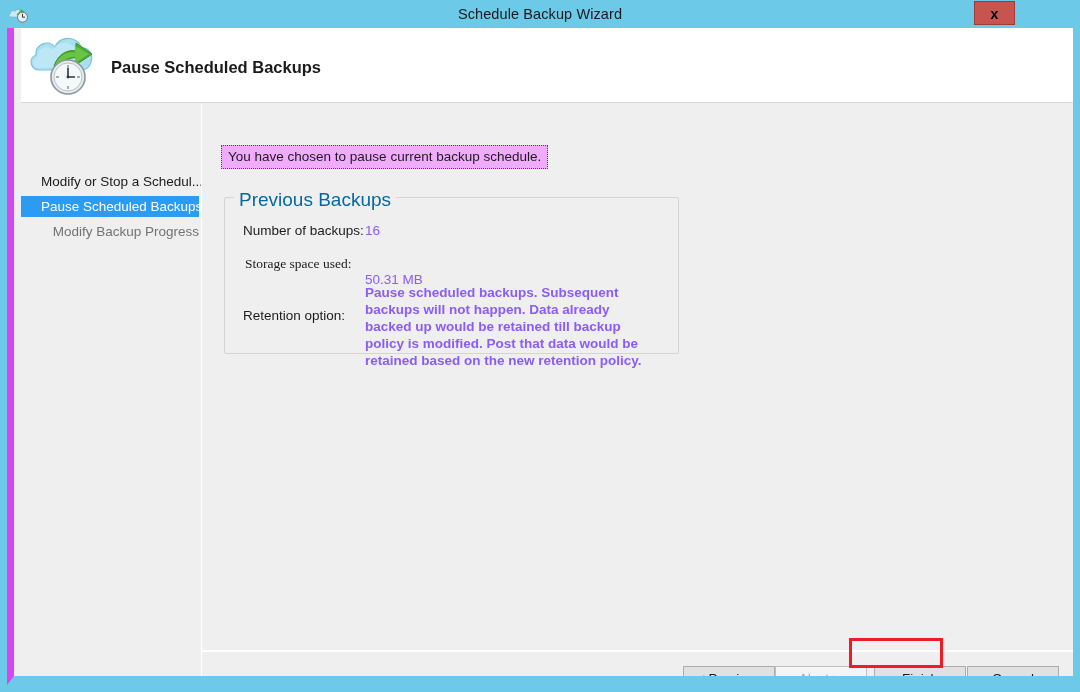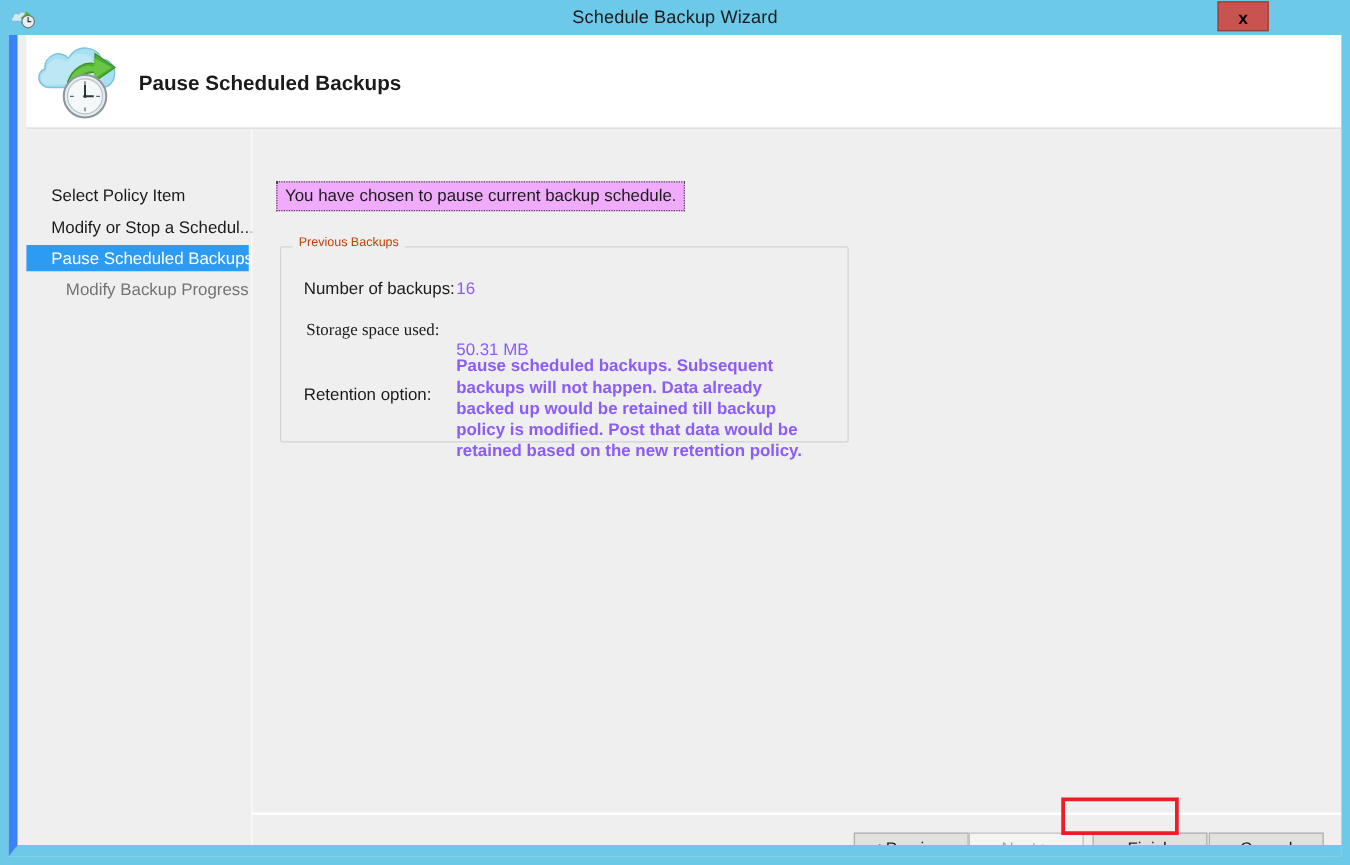"Pause Scheduled Backups" .client { border-left: 7px solid #3b82f6 -> 7px solid #d946ef }
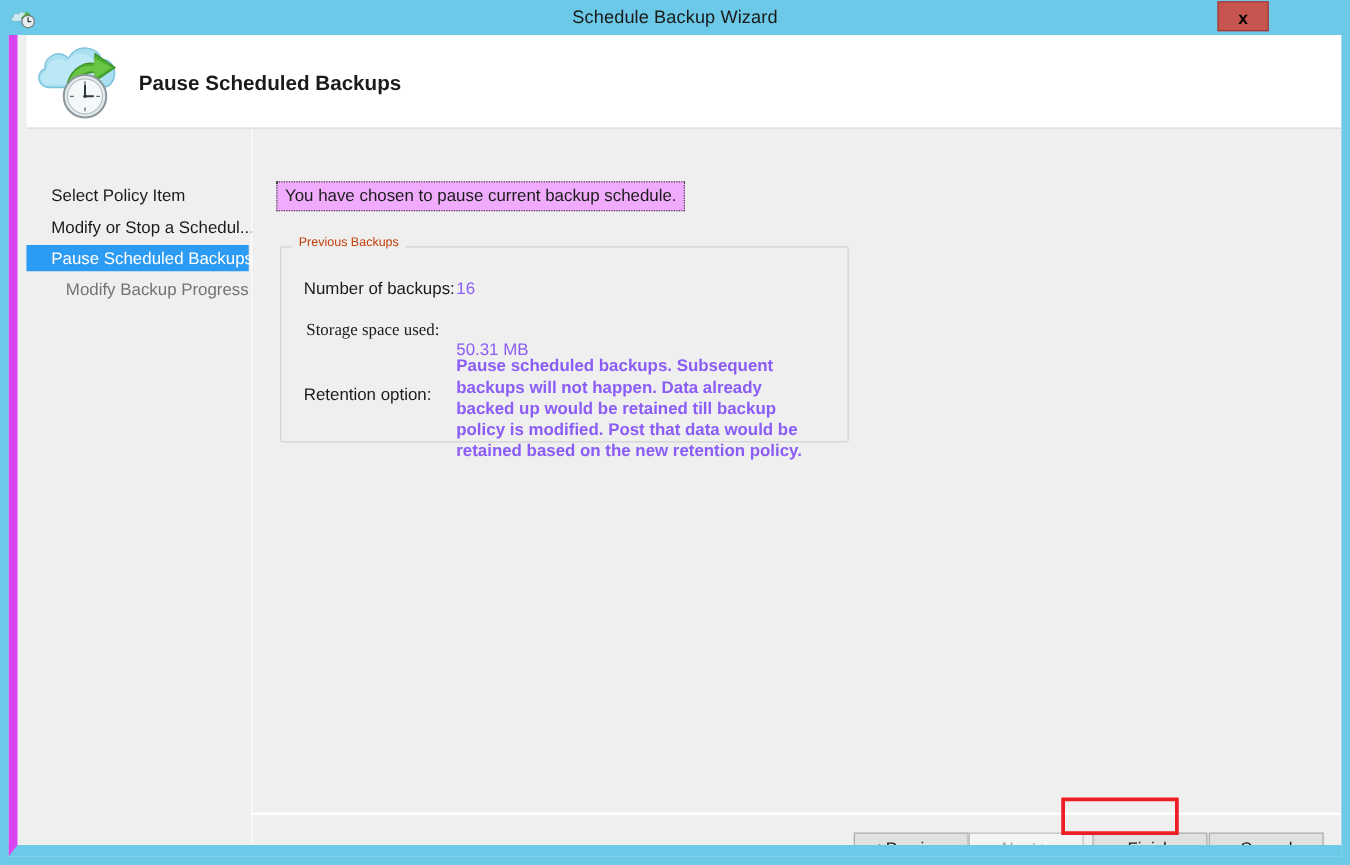"Select Policy Item" div.nav-item { html: <div>Select Policy Item</div> -> none }
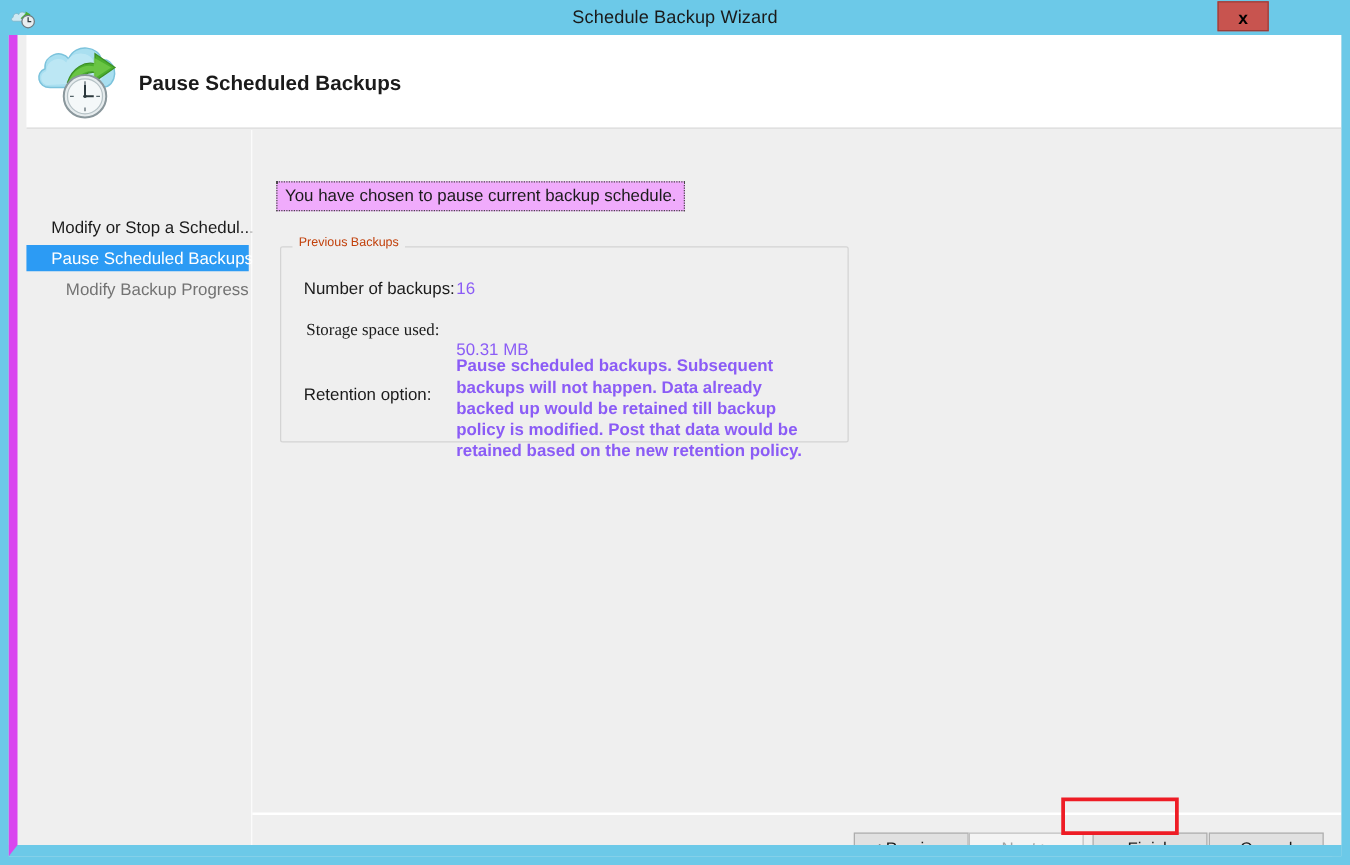"Previous Backups" .groupbox-legend { color: #c2410c -> #0369a1; font-size: 10px -> 19px }
